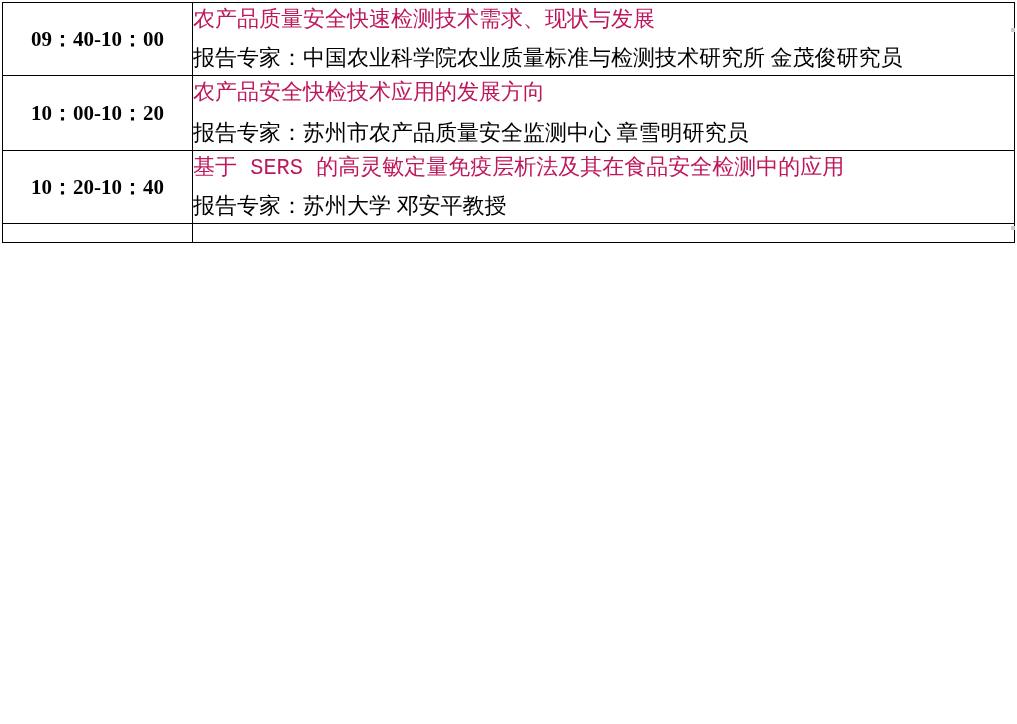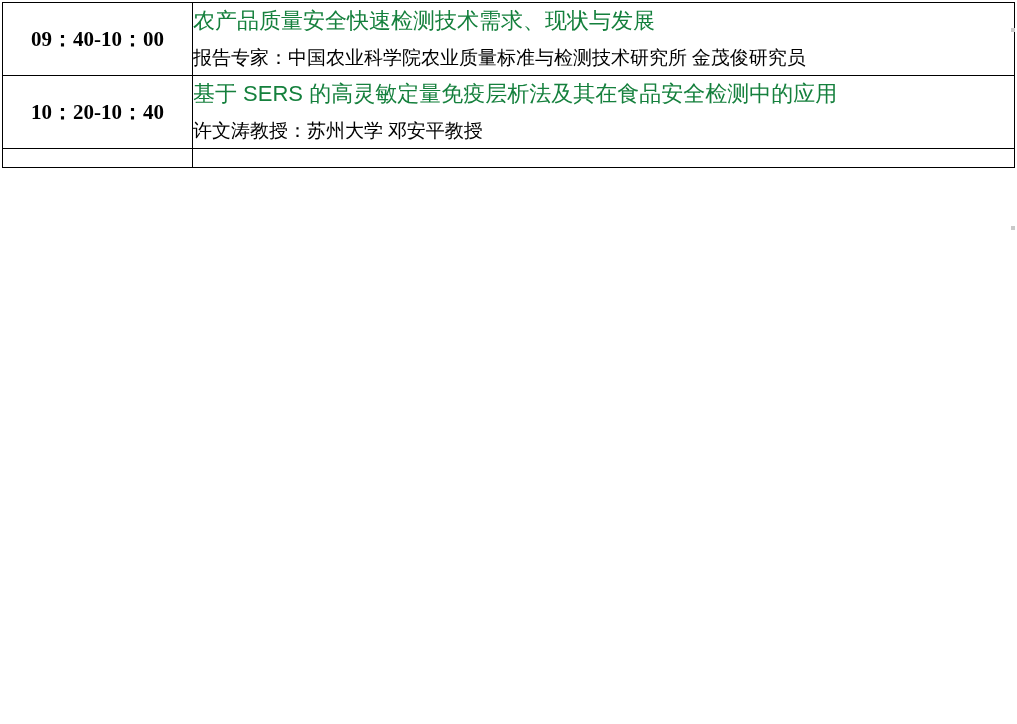"农产品质量安全快速检测技术需求、现状与发展" .title-line { color: #15803d -> #be185d; font-family: Liberation Sans, sans-serif -> Liberation Mono, monospace }
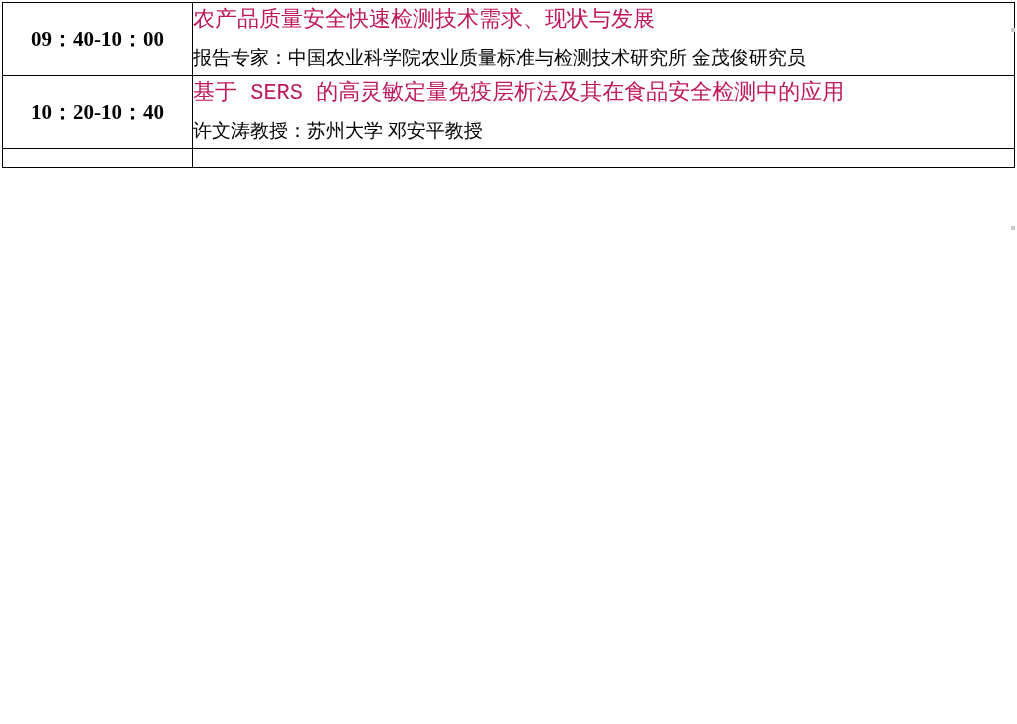"报告专家：中国农业科学院农业质量标准与检测技术研究所 金茂俊研究员" .speaker-line { font-size: 19px -> 22px }
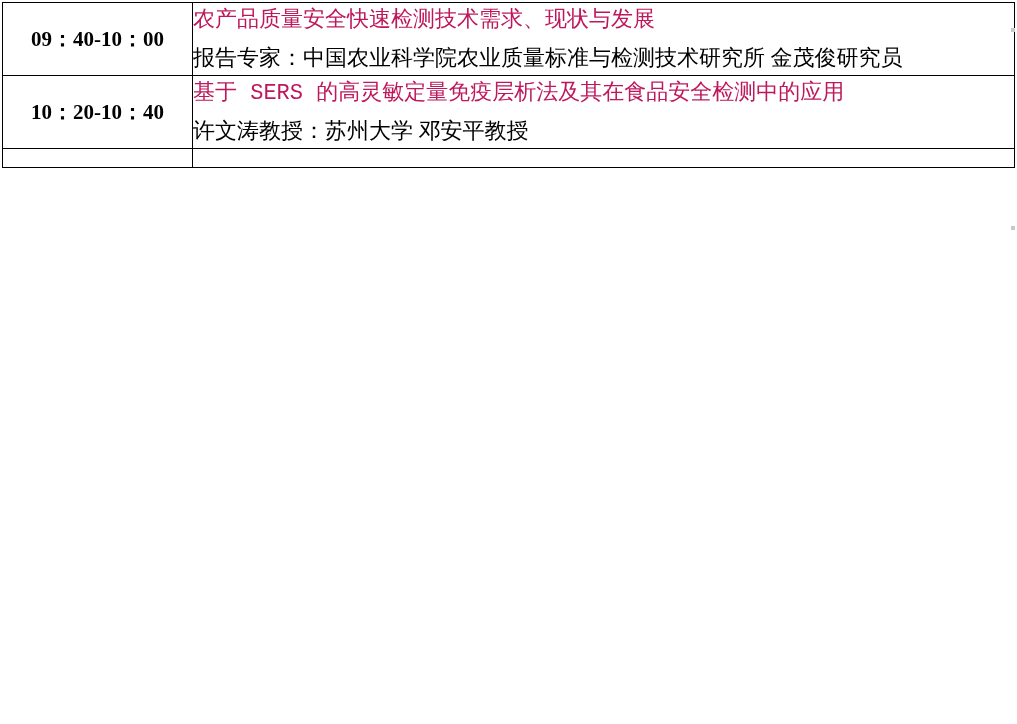"10：00-10：20" tr { html: none -> <tr> <td>10：00-10：20</td> <td> <div>农产品安全快检技术应用的发展方向</div> <div>报告专家：苏州市农产品质量安全监测中心 章雪明研究员</div> </td> </tr> }
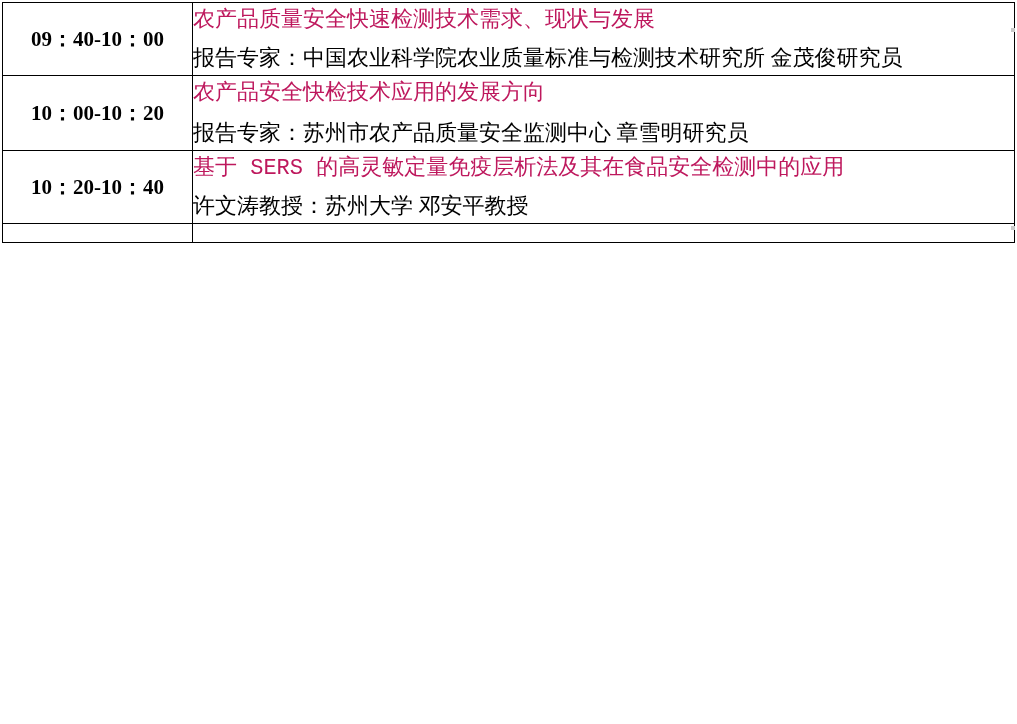"许文涛教授：苏州大学 邓安平教授" div.speaker-line { text: 许文涛教授 -> 报告专家 }
